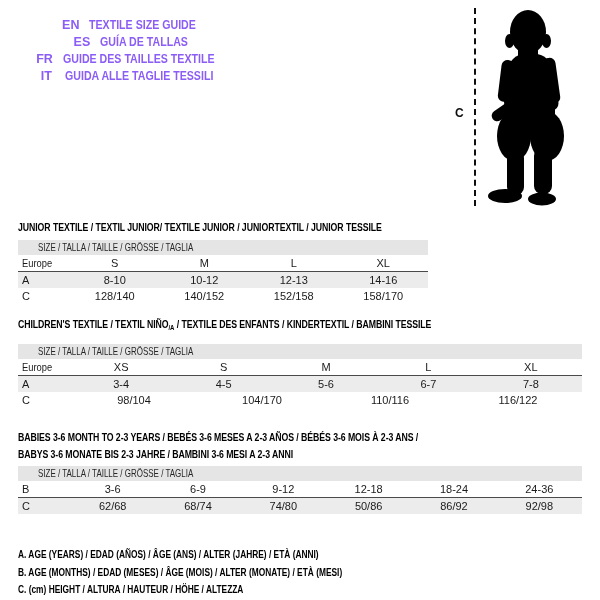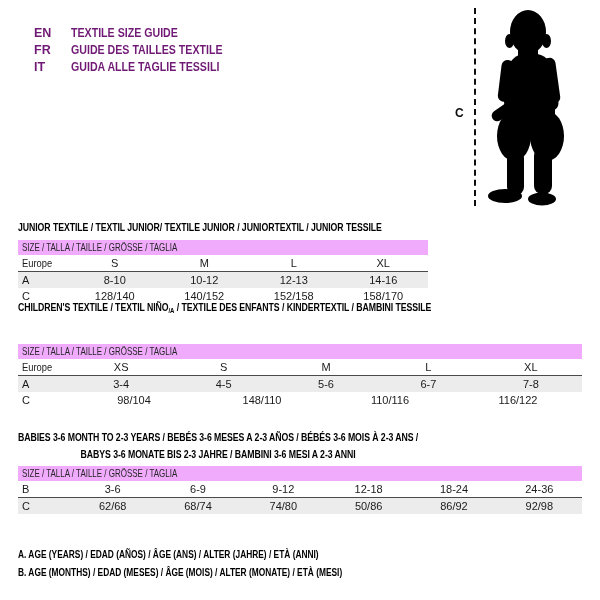"EN TEXTILE SIZE GUIDE" .langs { color: #701a75 -> #8b5cf6; margin: 12px -> 4px; text-align: none -> center }
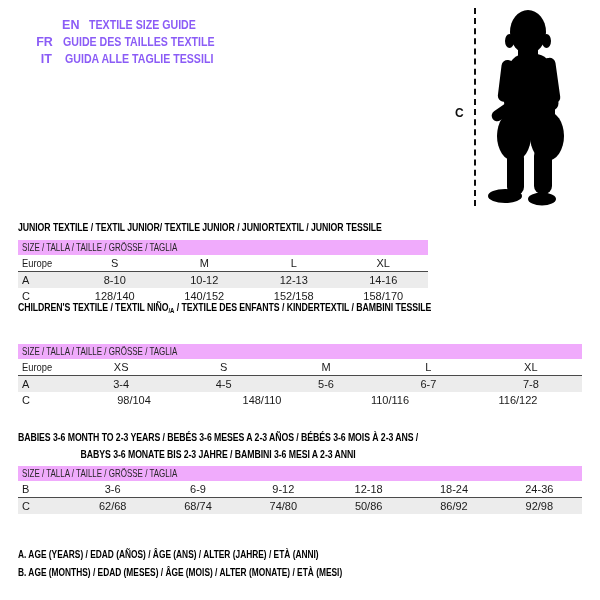"ES GUÍA DE TALLAS" li { html: none -> <li><span>ES</span><span>GUÍA DE TALLAS</span></li> }
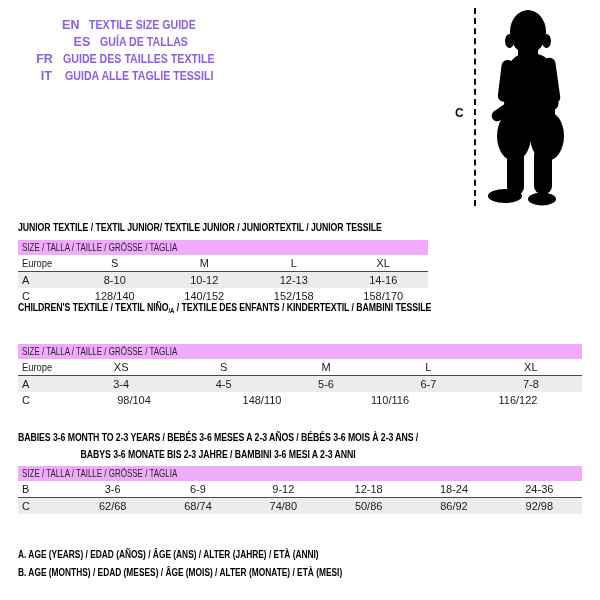"SIZE / TALLA / TAILLE" .bar { background: #f0abfc -> #e5e5e5; padding-left: 4px -> 20px }
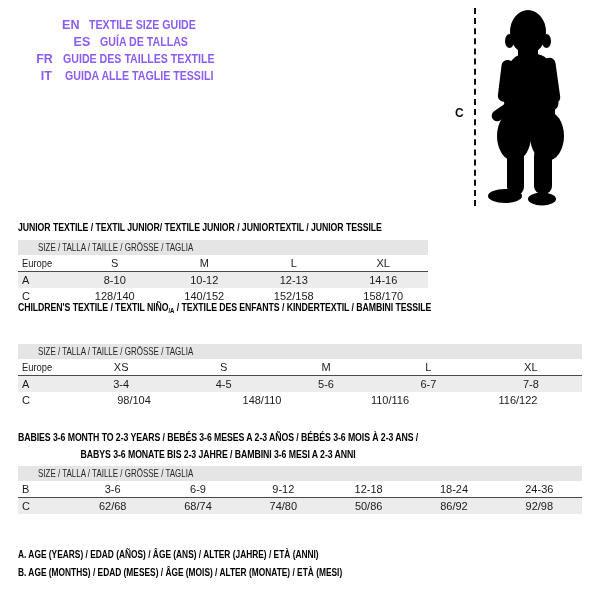"CHILDREN'S TEXTILE / TEXTIL NIÑO/A" .t2-title { top: 301px -> 318px }
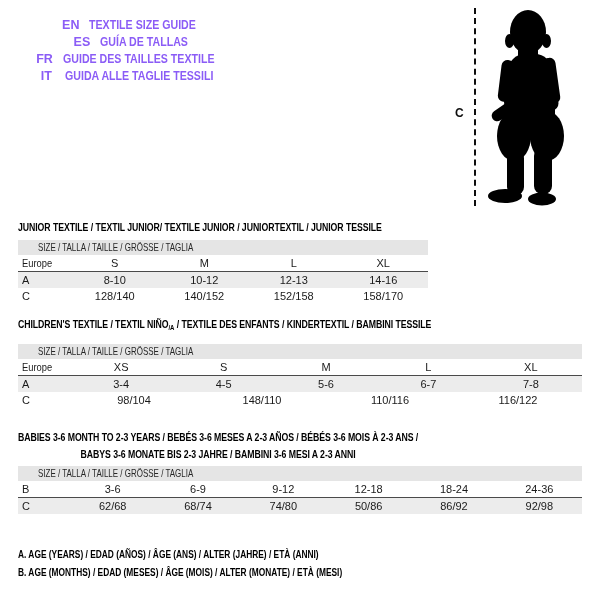"148/110" span.c { text: 148/110 -> 104/170 }
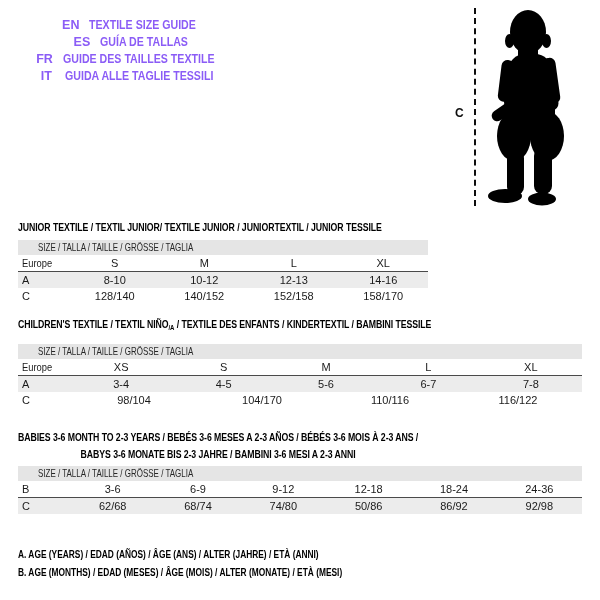"BABIES 3-6 MONTH TO 2-3" .t3-title { text-align: center -> none }
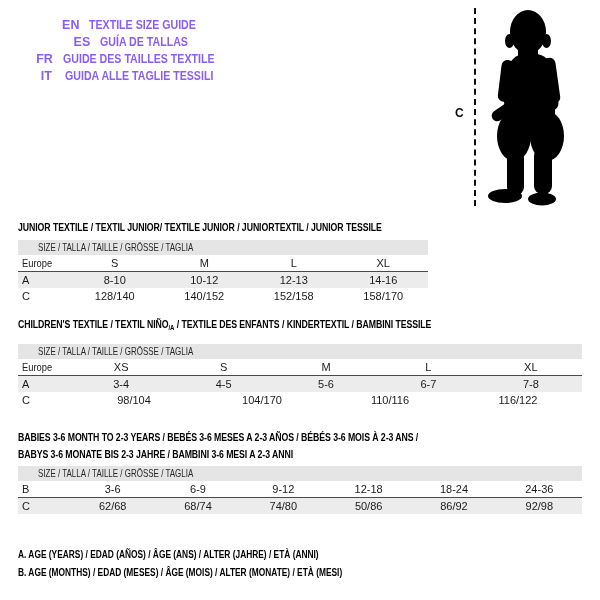"C. (cm) HEIGHT / ALTURA" div { html: none -> <div><span>C. (cm) HEIGHT / ALTURA / HAUTEUR / HÖHE / ALTEZZA</span></div> }
